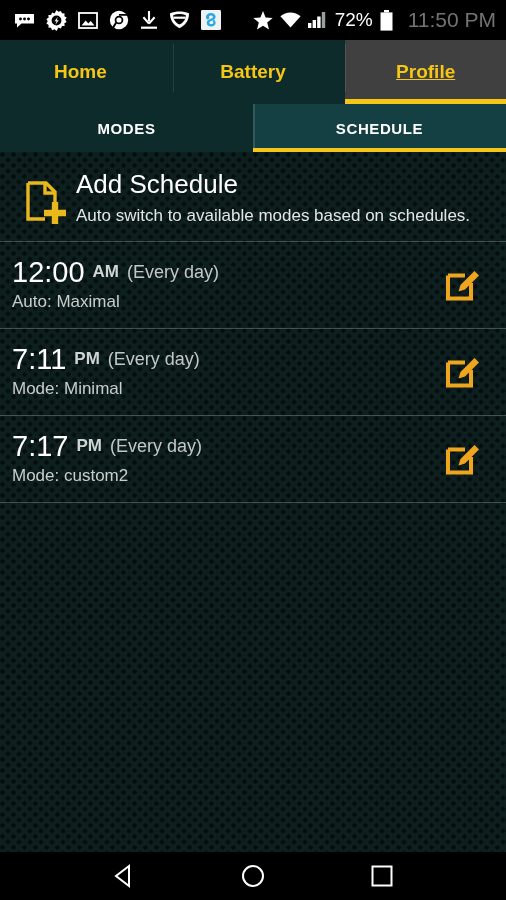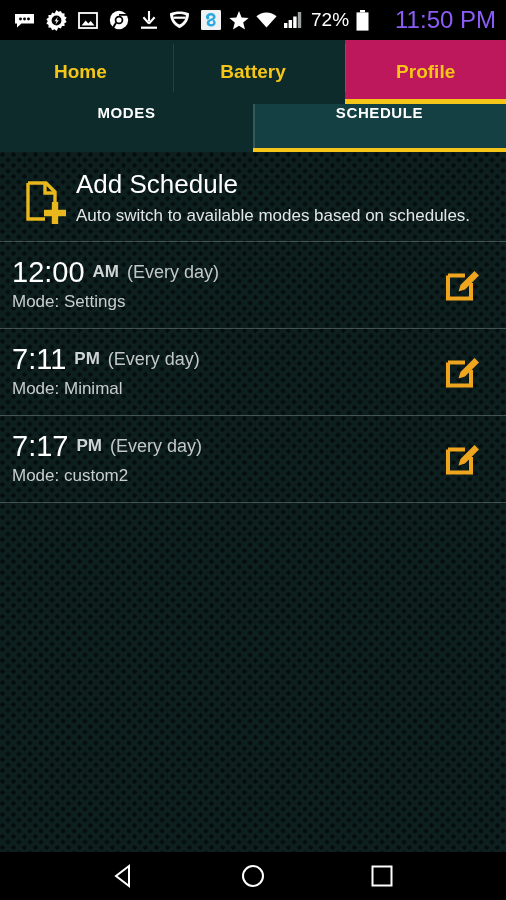"11:50 PM" .sb-time { color: #8b5cf6 -> #737373; font-size: 24px -> 21px; margin-left: 19px -> 8px }
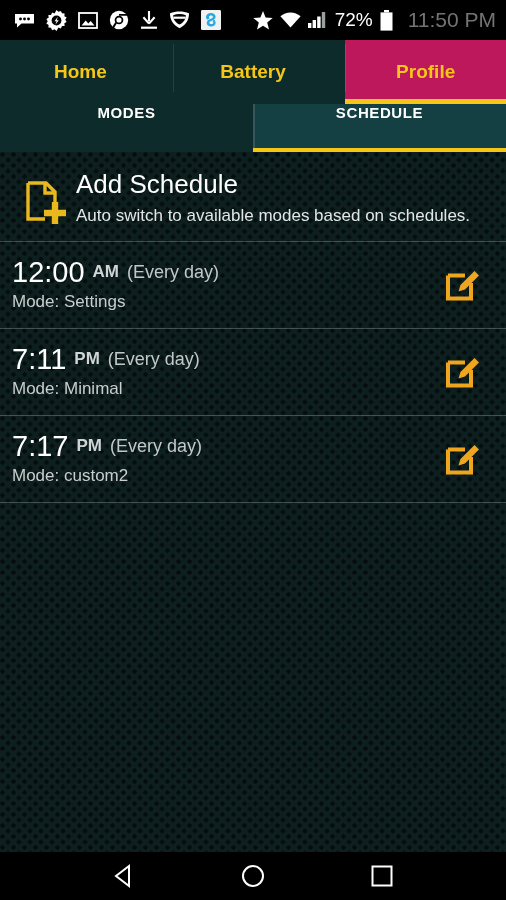"Profile" .tab.active { background: #be185d -> #404040; text-decoration: none -> underline }
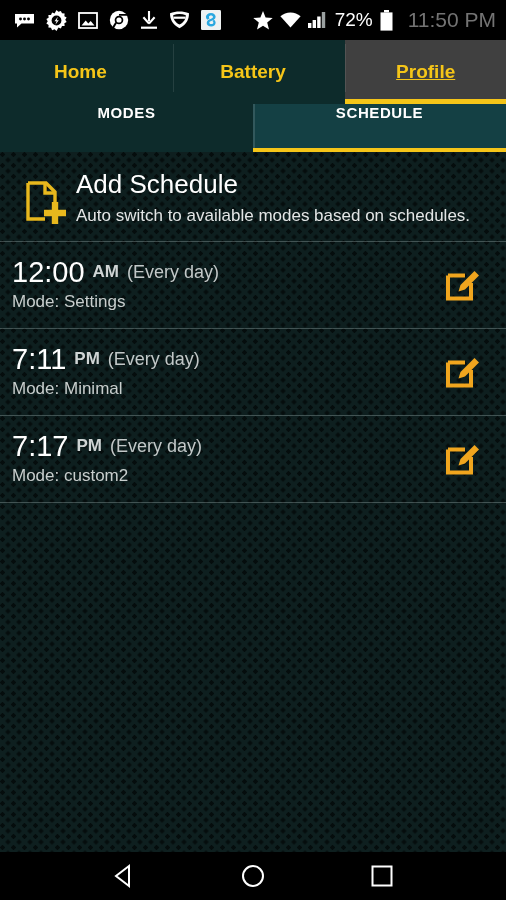"MODES" .subtab { align-items: flex-start -> center }
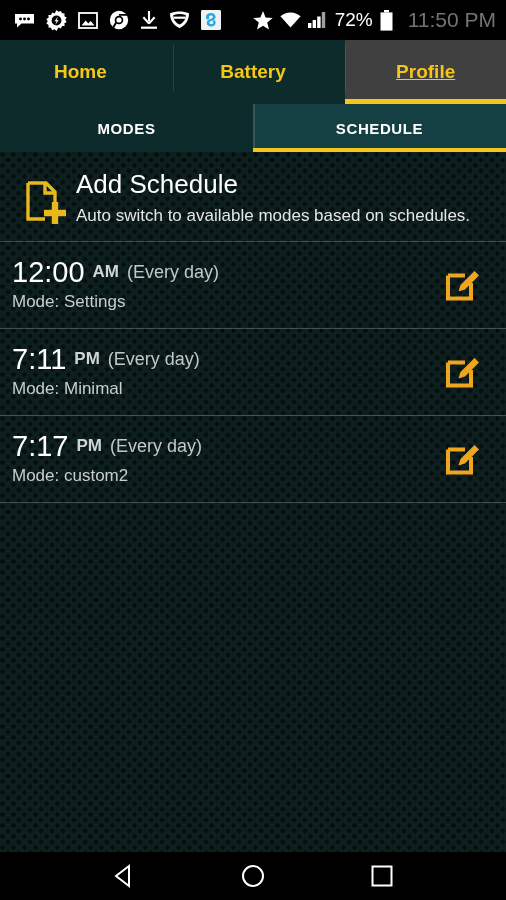"Mode: Settings" div.modeline { text: Mode: Settings -> Auto: Maximal }
